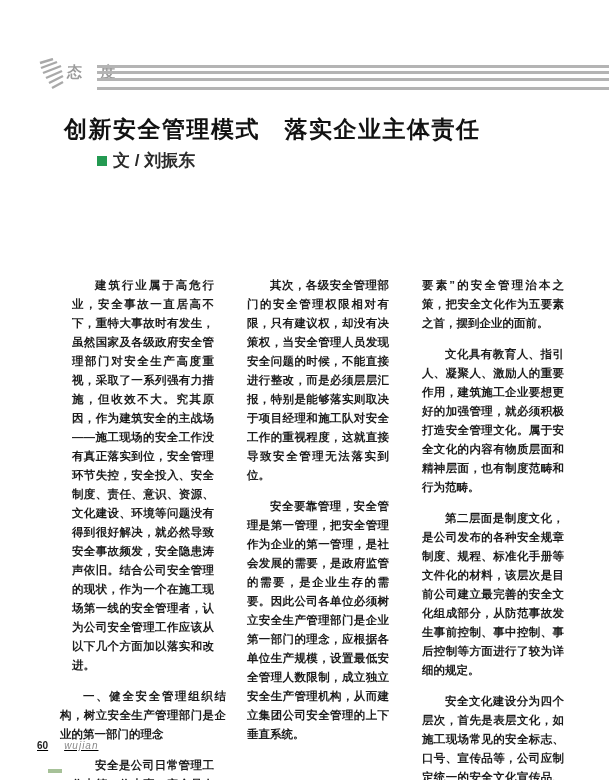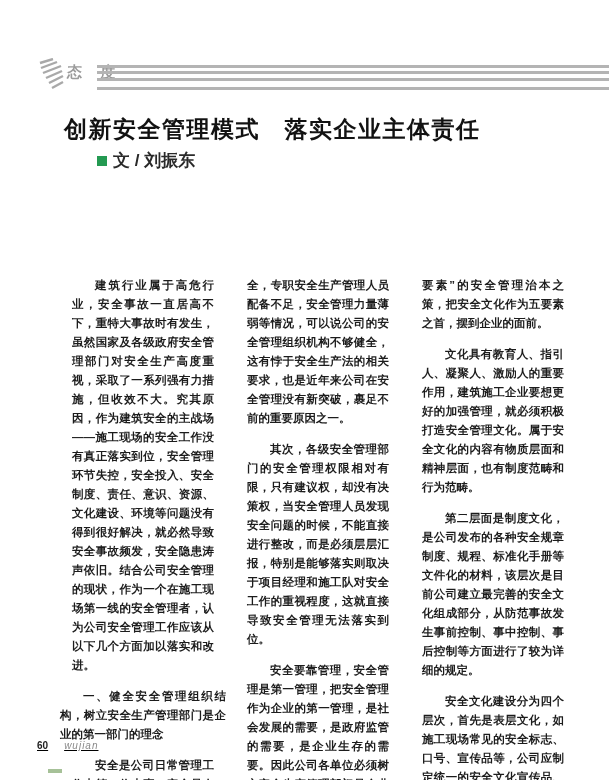"全，专职安全生产管理人员配备不足，安全管理力量薄弱等情况，可以说公司的安全管理组" p.noindent { html: <p>全，专职安全生产管理人员配备不足，安全管理力量薄弱等情况，可以说公司的安全管理组织机构不够健全，这有悖于安全生产法的相关要求，也是近年来公司在安全管理没有新突破，裹足不前的重要原因之一。</p> -> none }
